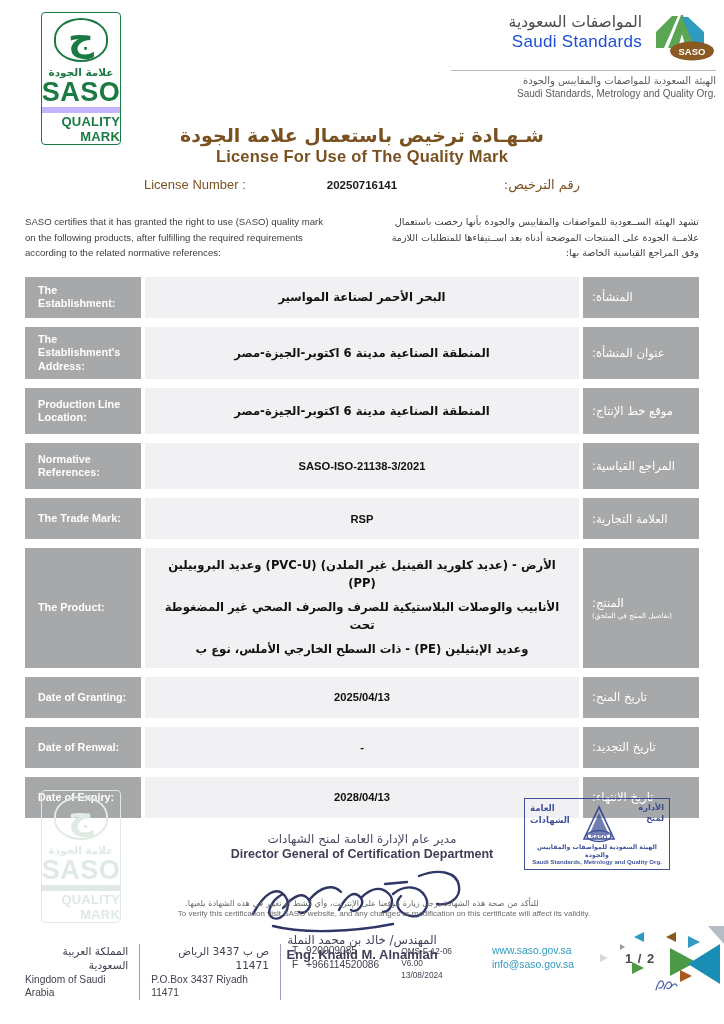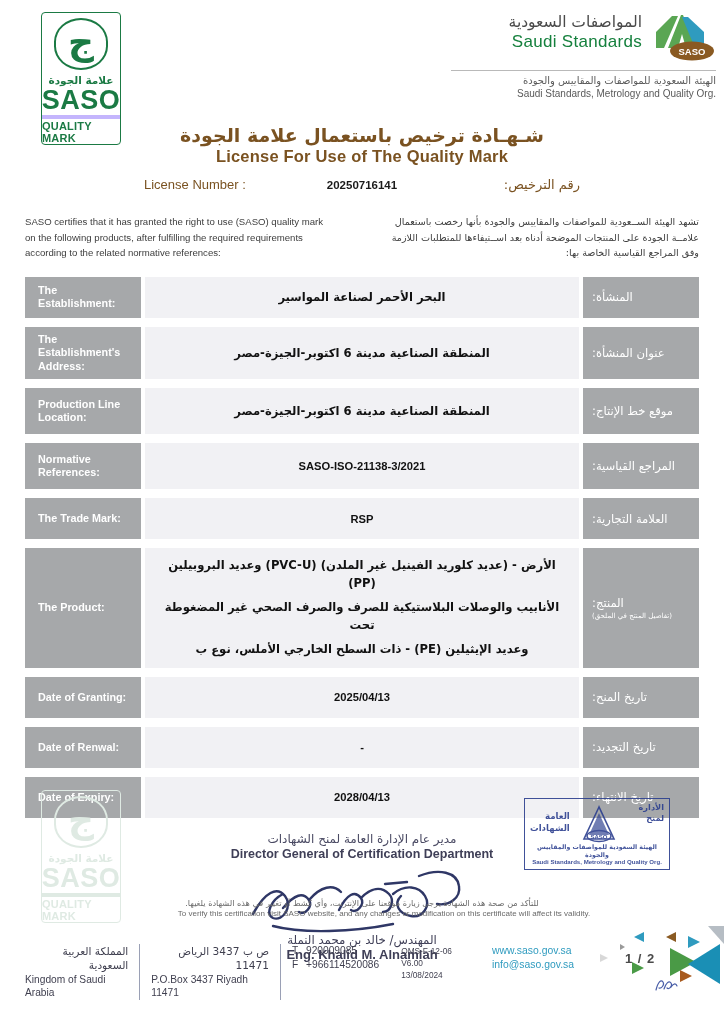"Saudi Standards" .org-en { color: #15803d -> #1d4ed8 }
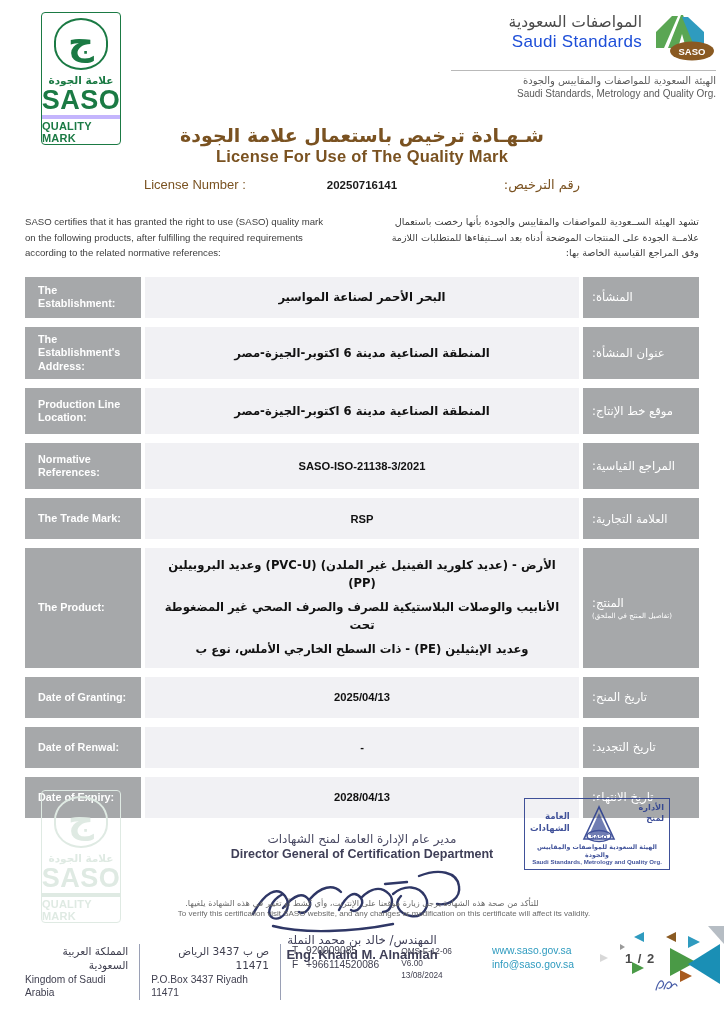"QUALITY MARK" .qm-sub { border-top: 4px solid #c4b5fd -> 6px solid #c4b5fd; font-size: 11px -> 13px; text-align: left -> right }
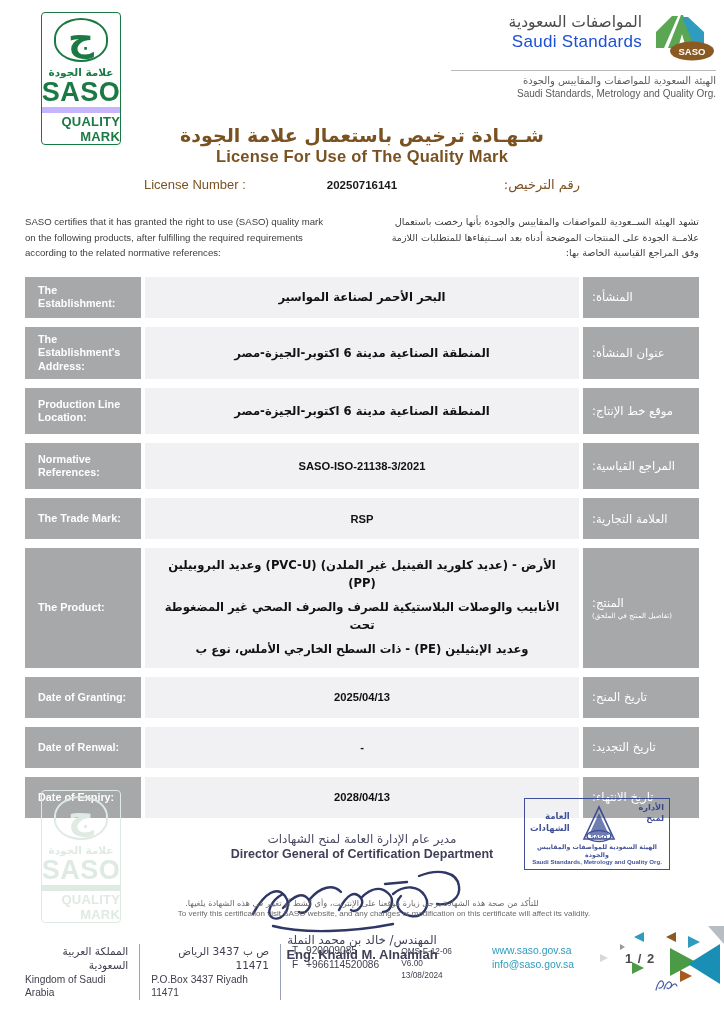"العامة" .st-ar-l { text-align: right -> left; top: 12px -> 4px }
